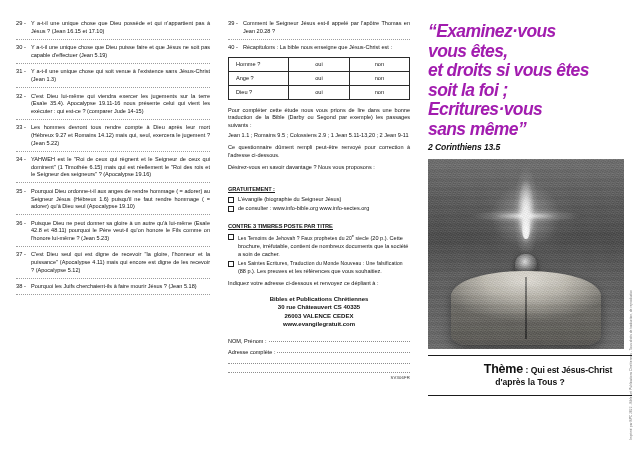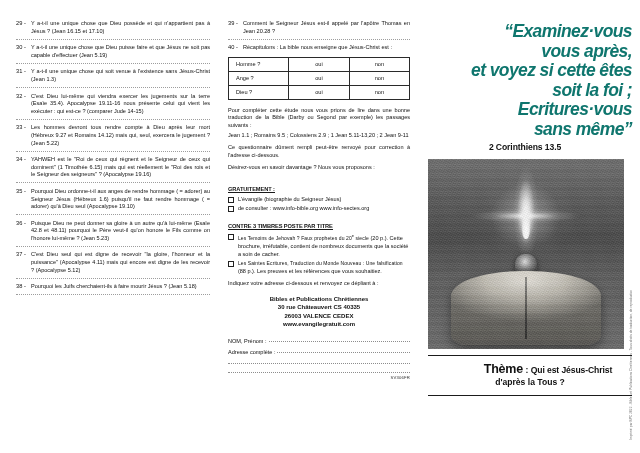"“Examinez·vous" .quote { color: #0f766e -> #a21caf; text-align: right -> left }
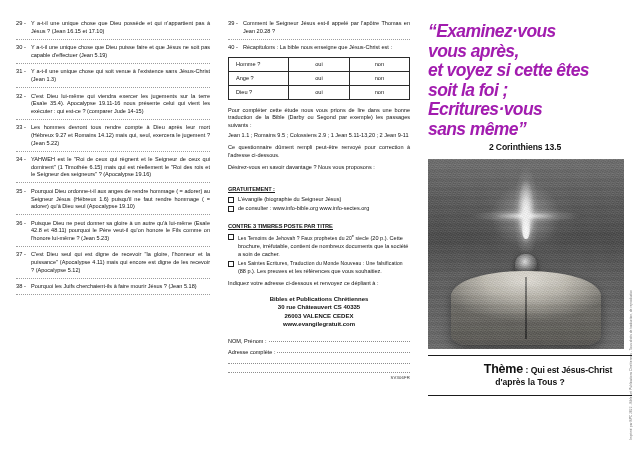"vous après," span.l { text: après -> êtes }
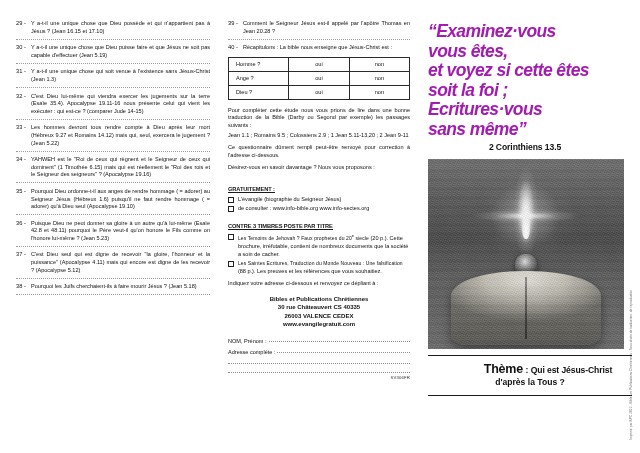"et voyez si cette êtes" span.l { text: voyez si cette -> droits si vous }
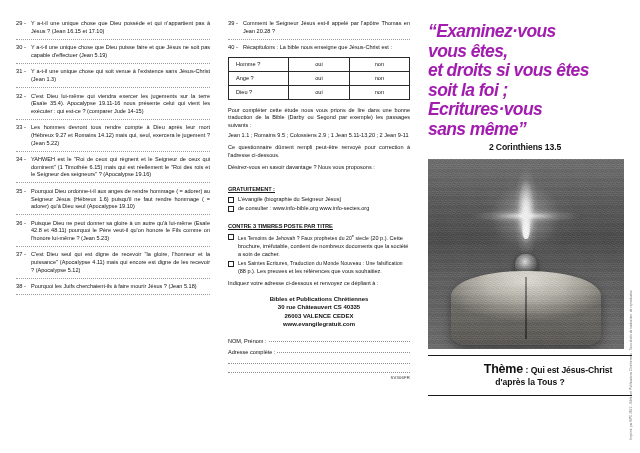"2 Corinthiens 13.5" .ref { font-style: none -> italic; text-align: center -> left }
